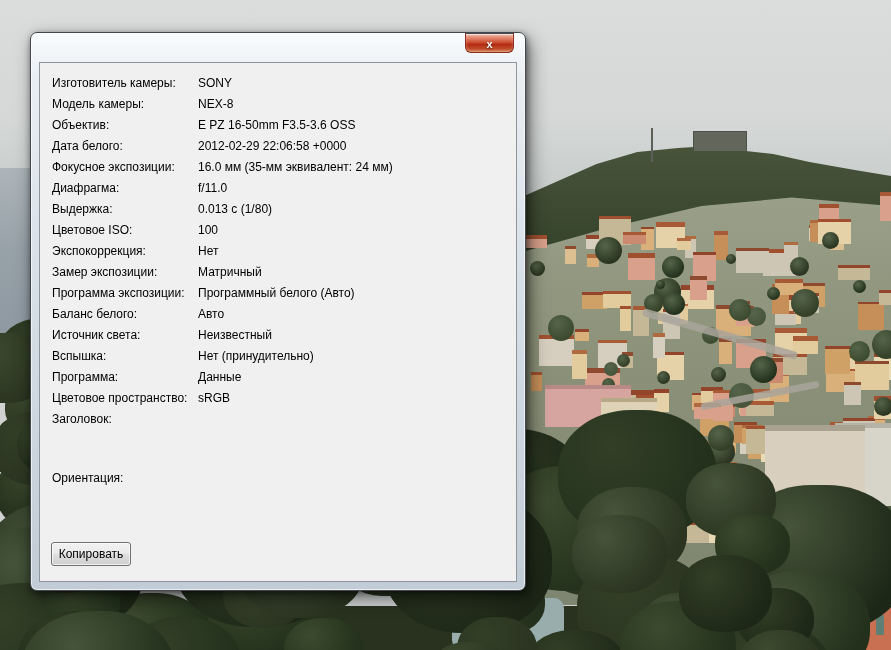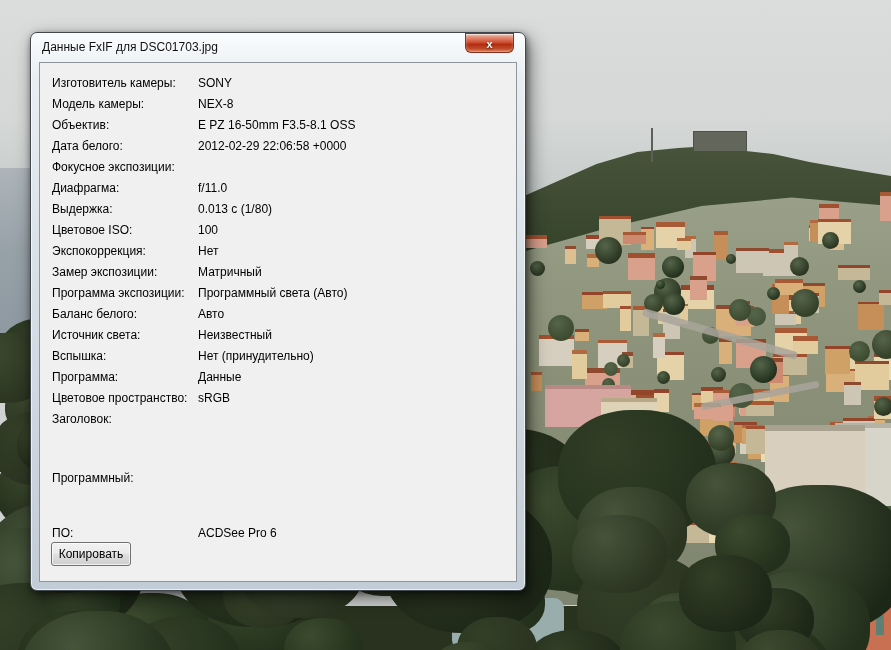"Данные FxIF для DSC01703.jpg" span.title { html: <span>Данные FxIF для DSC01703.jpg</span> -> none }
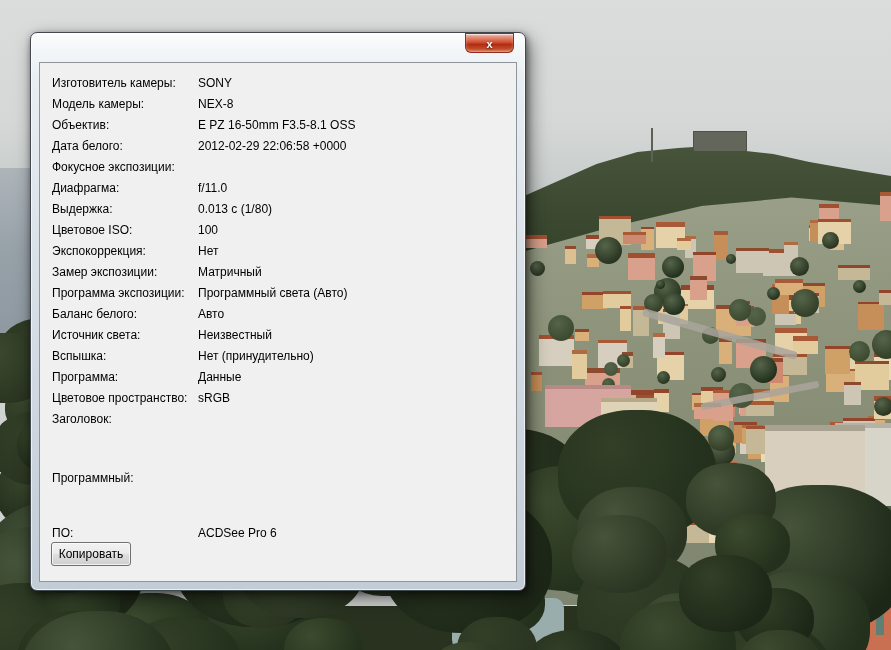"E PZ 16-50mm F3.5-8.1 OSS" span.val { text: F3.5-8.1 -> F3.5-3.6 }
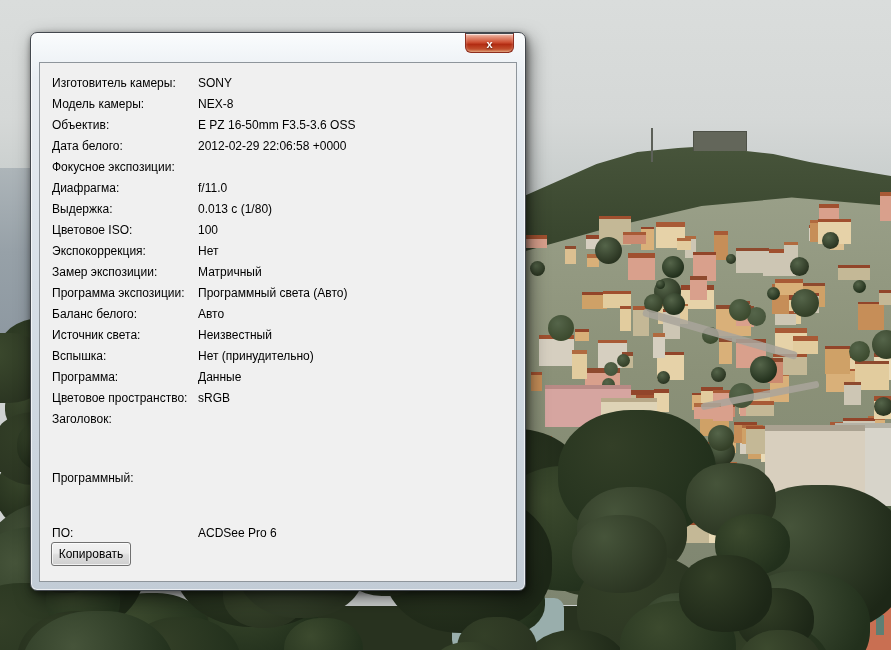"16.0 мм (35-мм эквивалент: 24" span.val { html: none -> <span>16.0 мм (35-мм эквивалент: 24 мм)</span> }
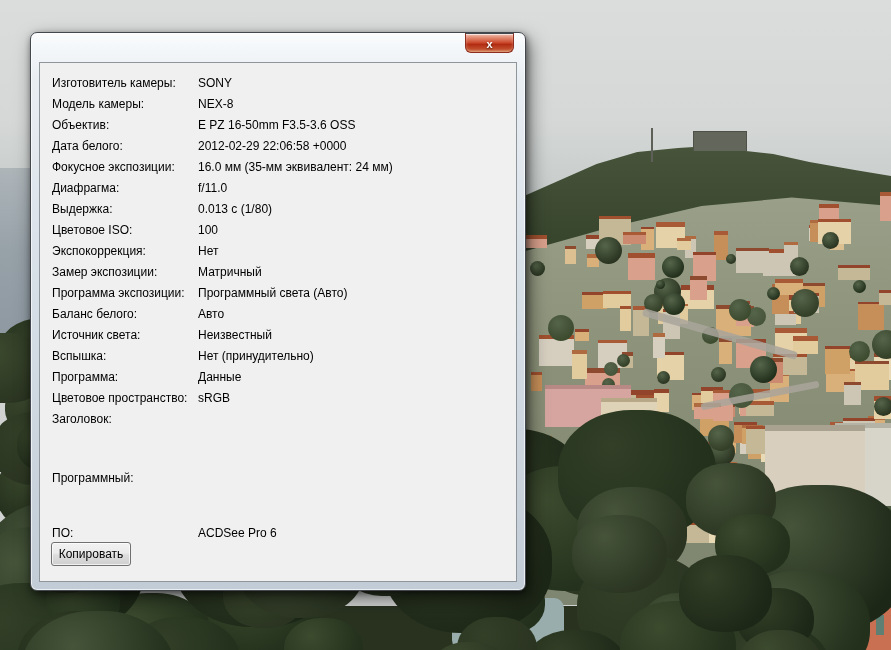"Программный света (Авто)" span.val { text: света -> белого }
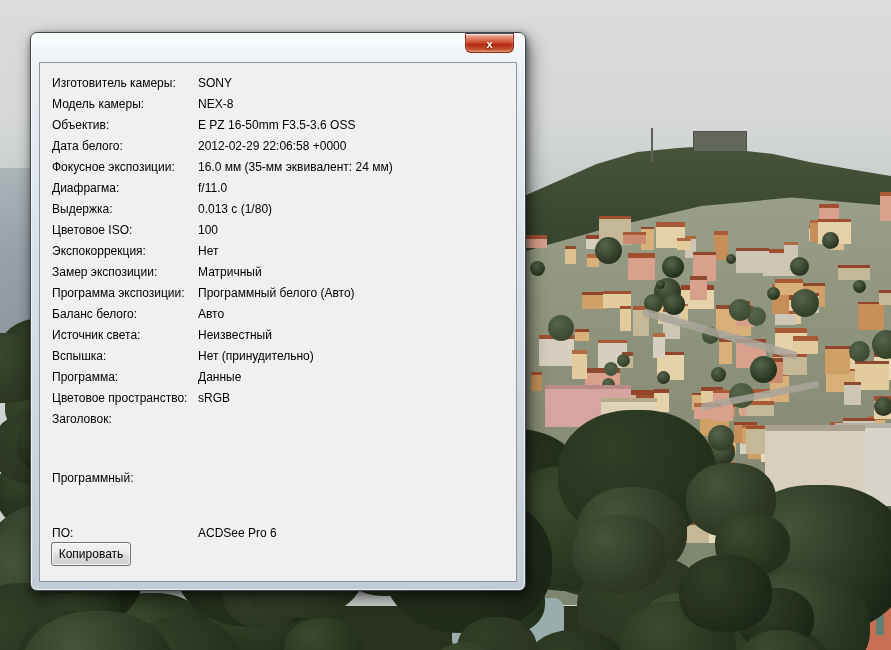"Программный:" span.lbl { text: Программный -> Ориентация }
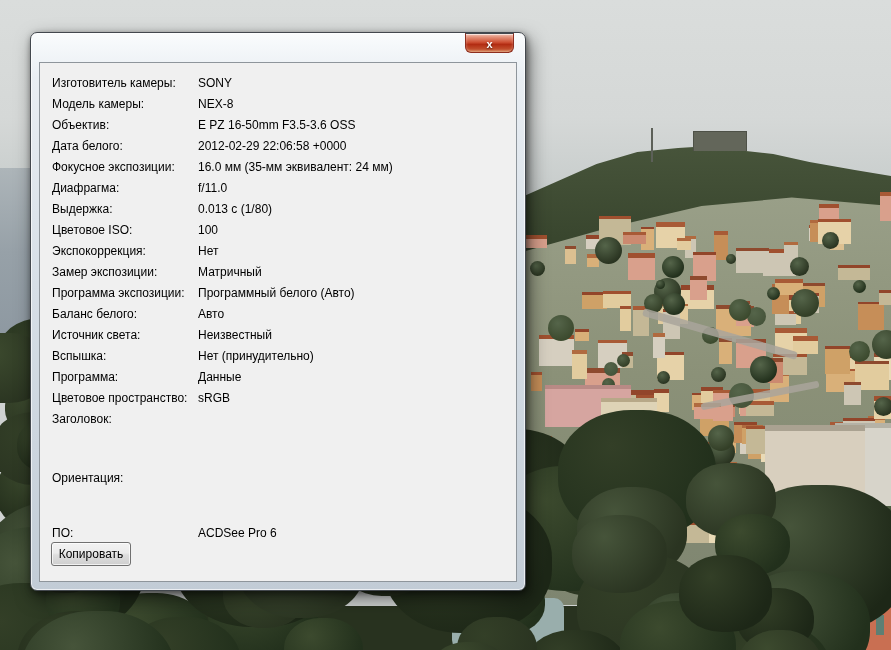"ПО:" div.row { html: <div> <span>ПО:</span> <span>ACDSee Pro 6</span> </div> -> none }
